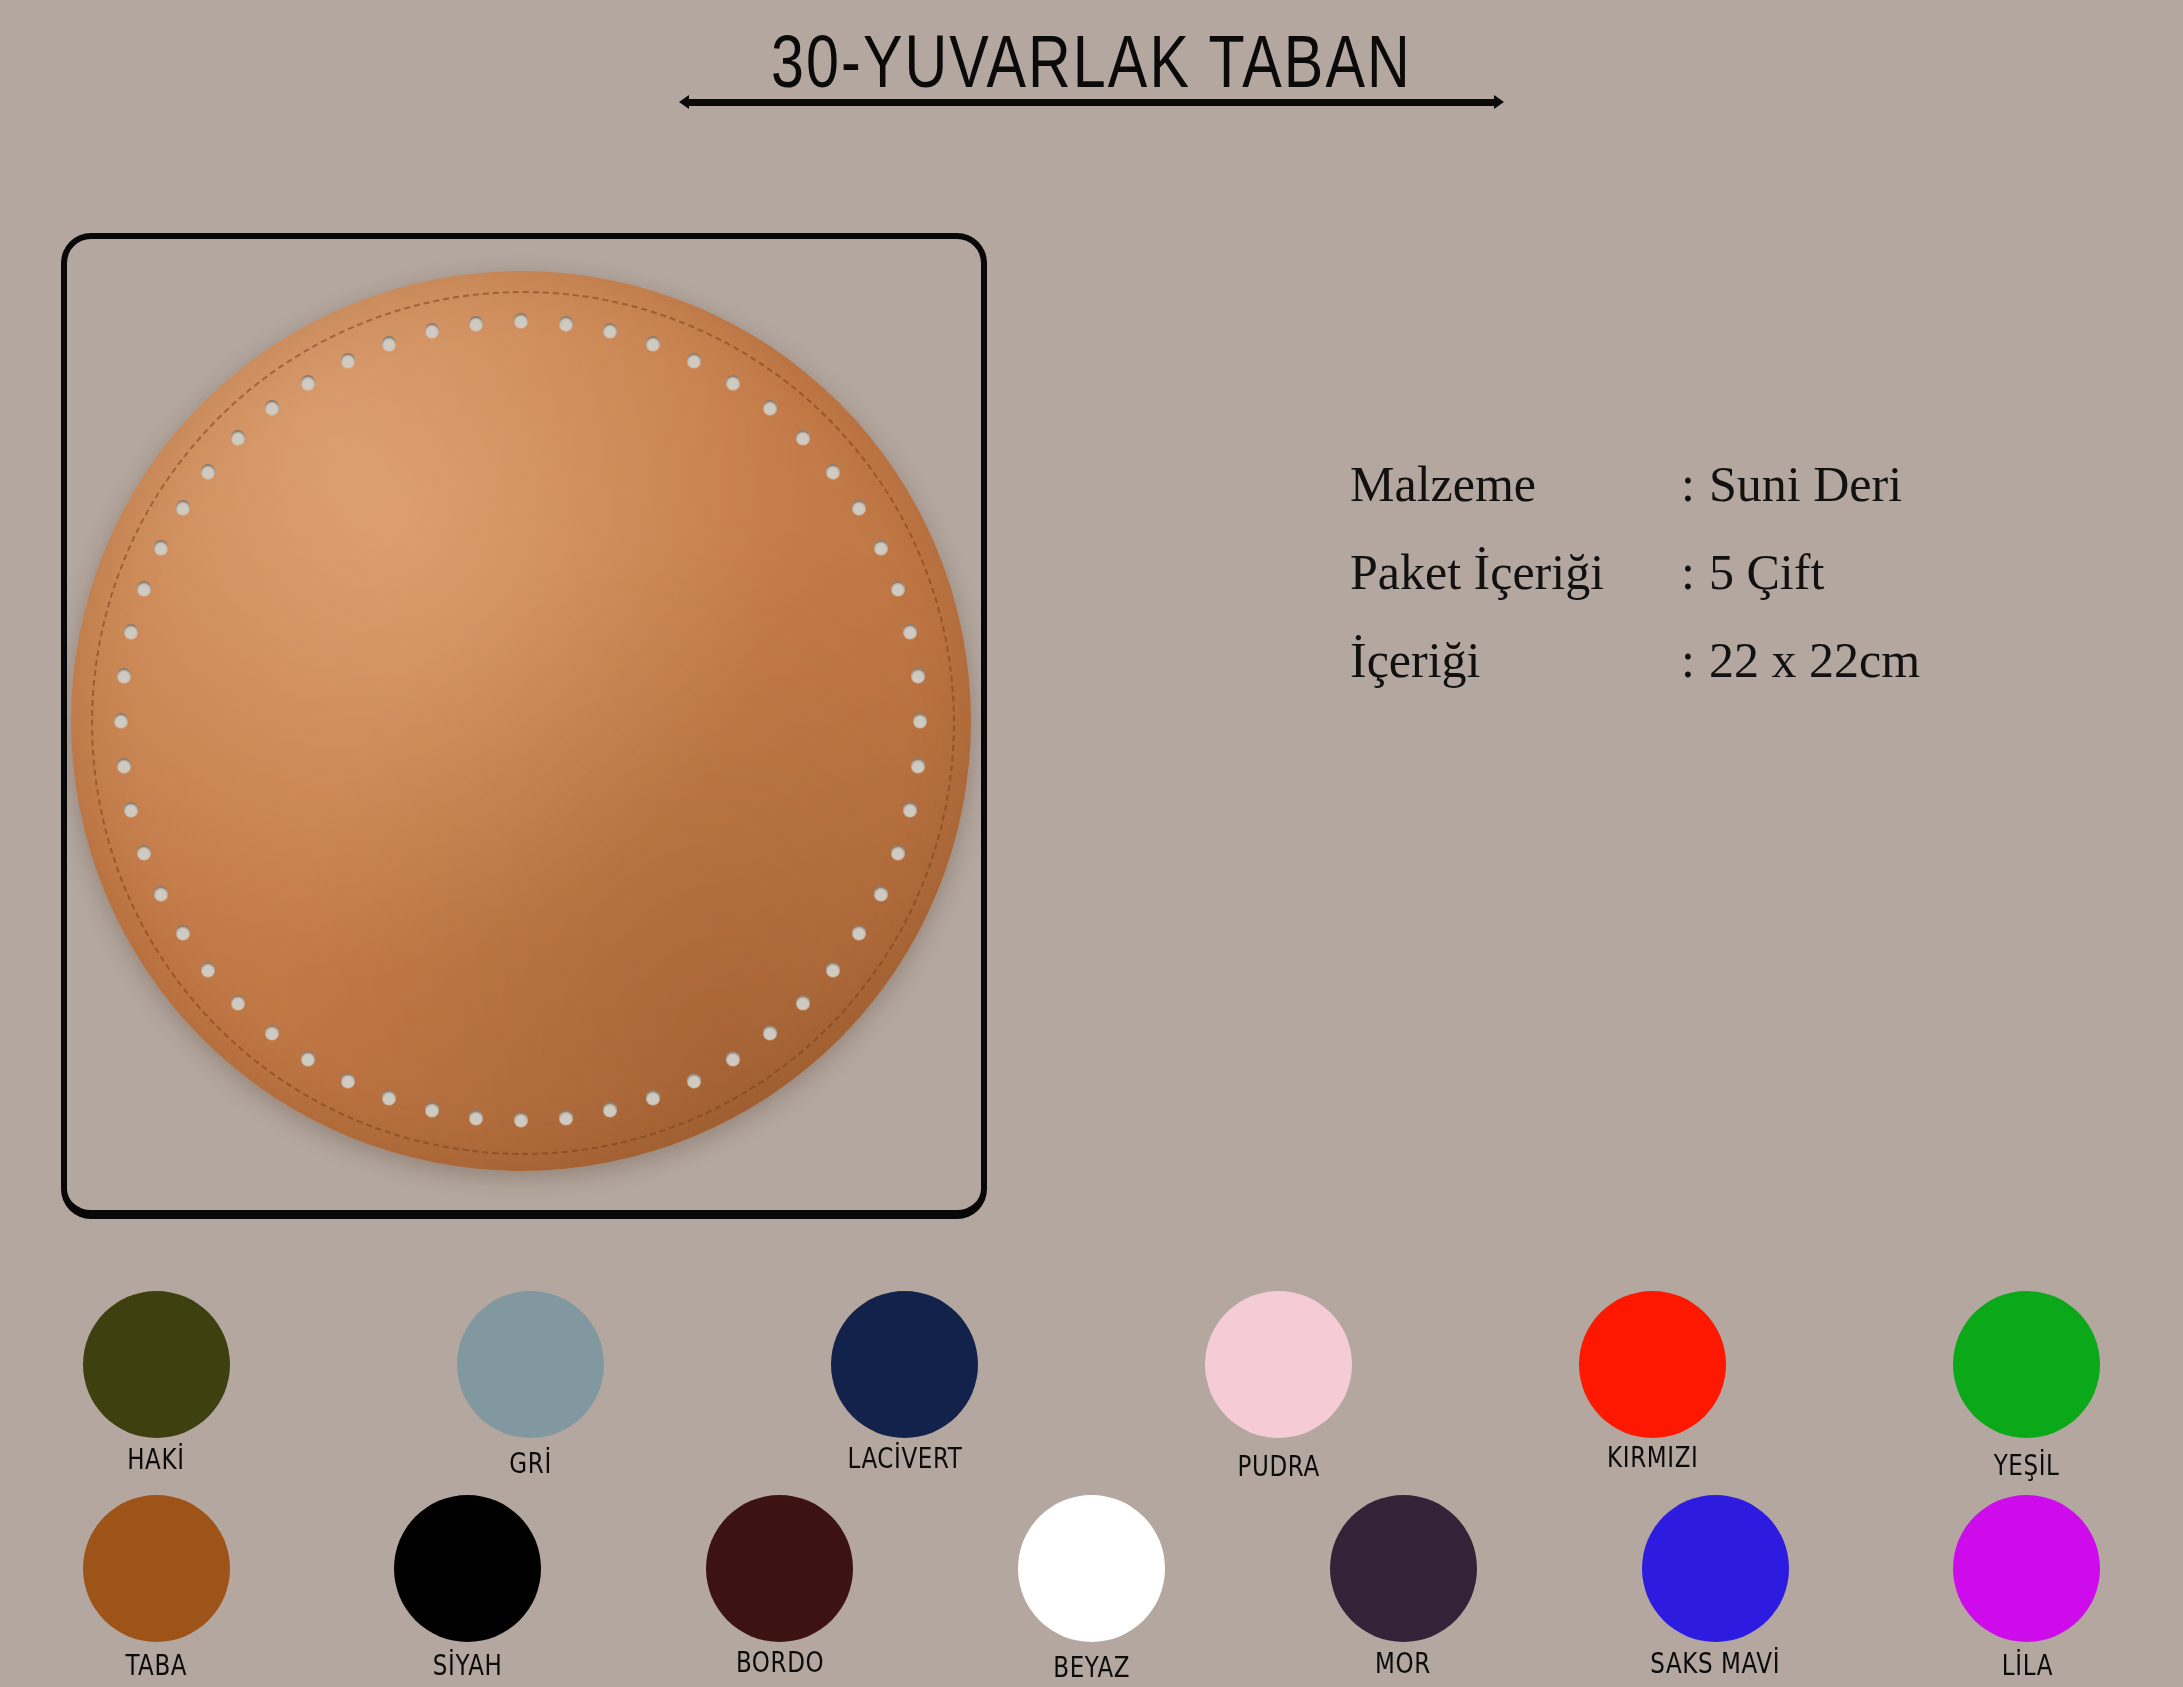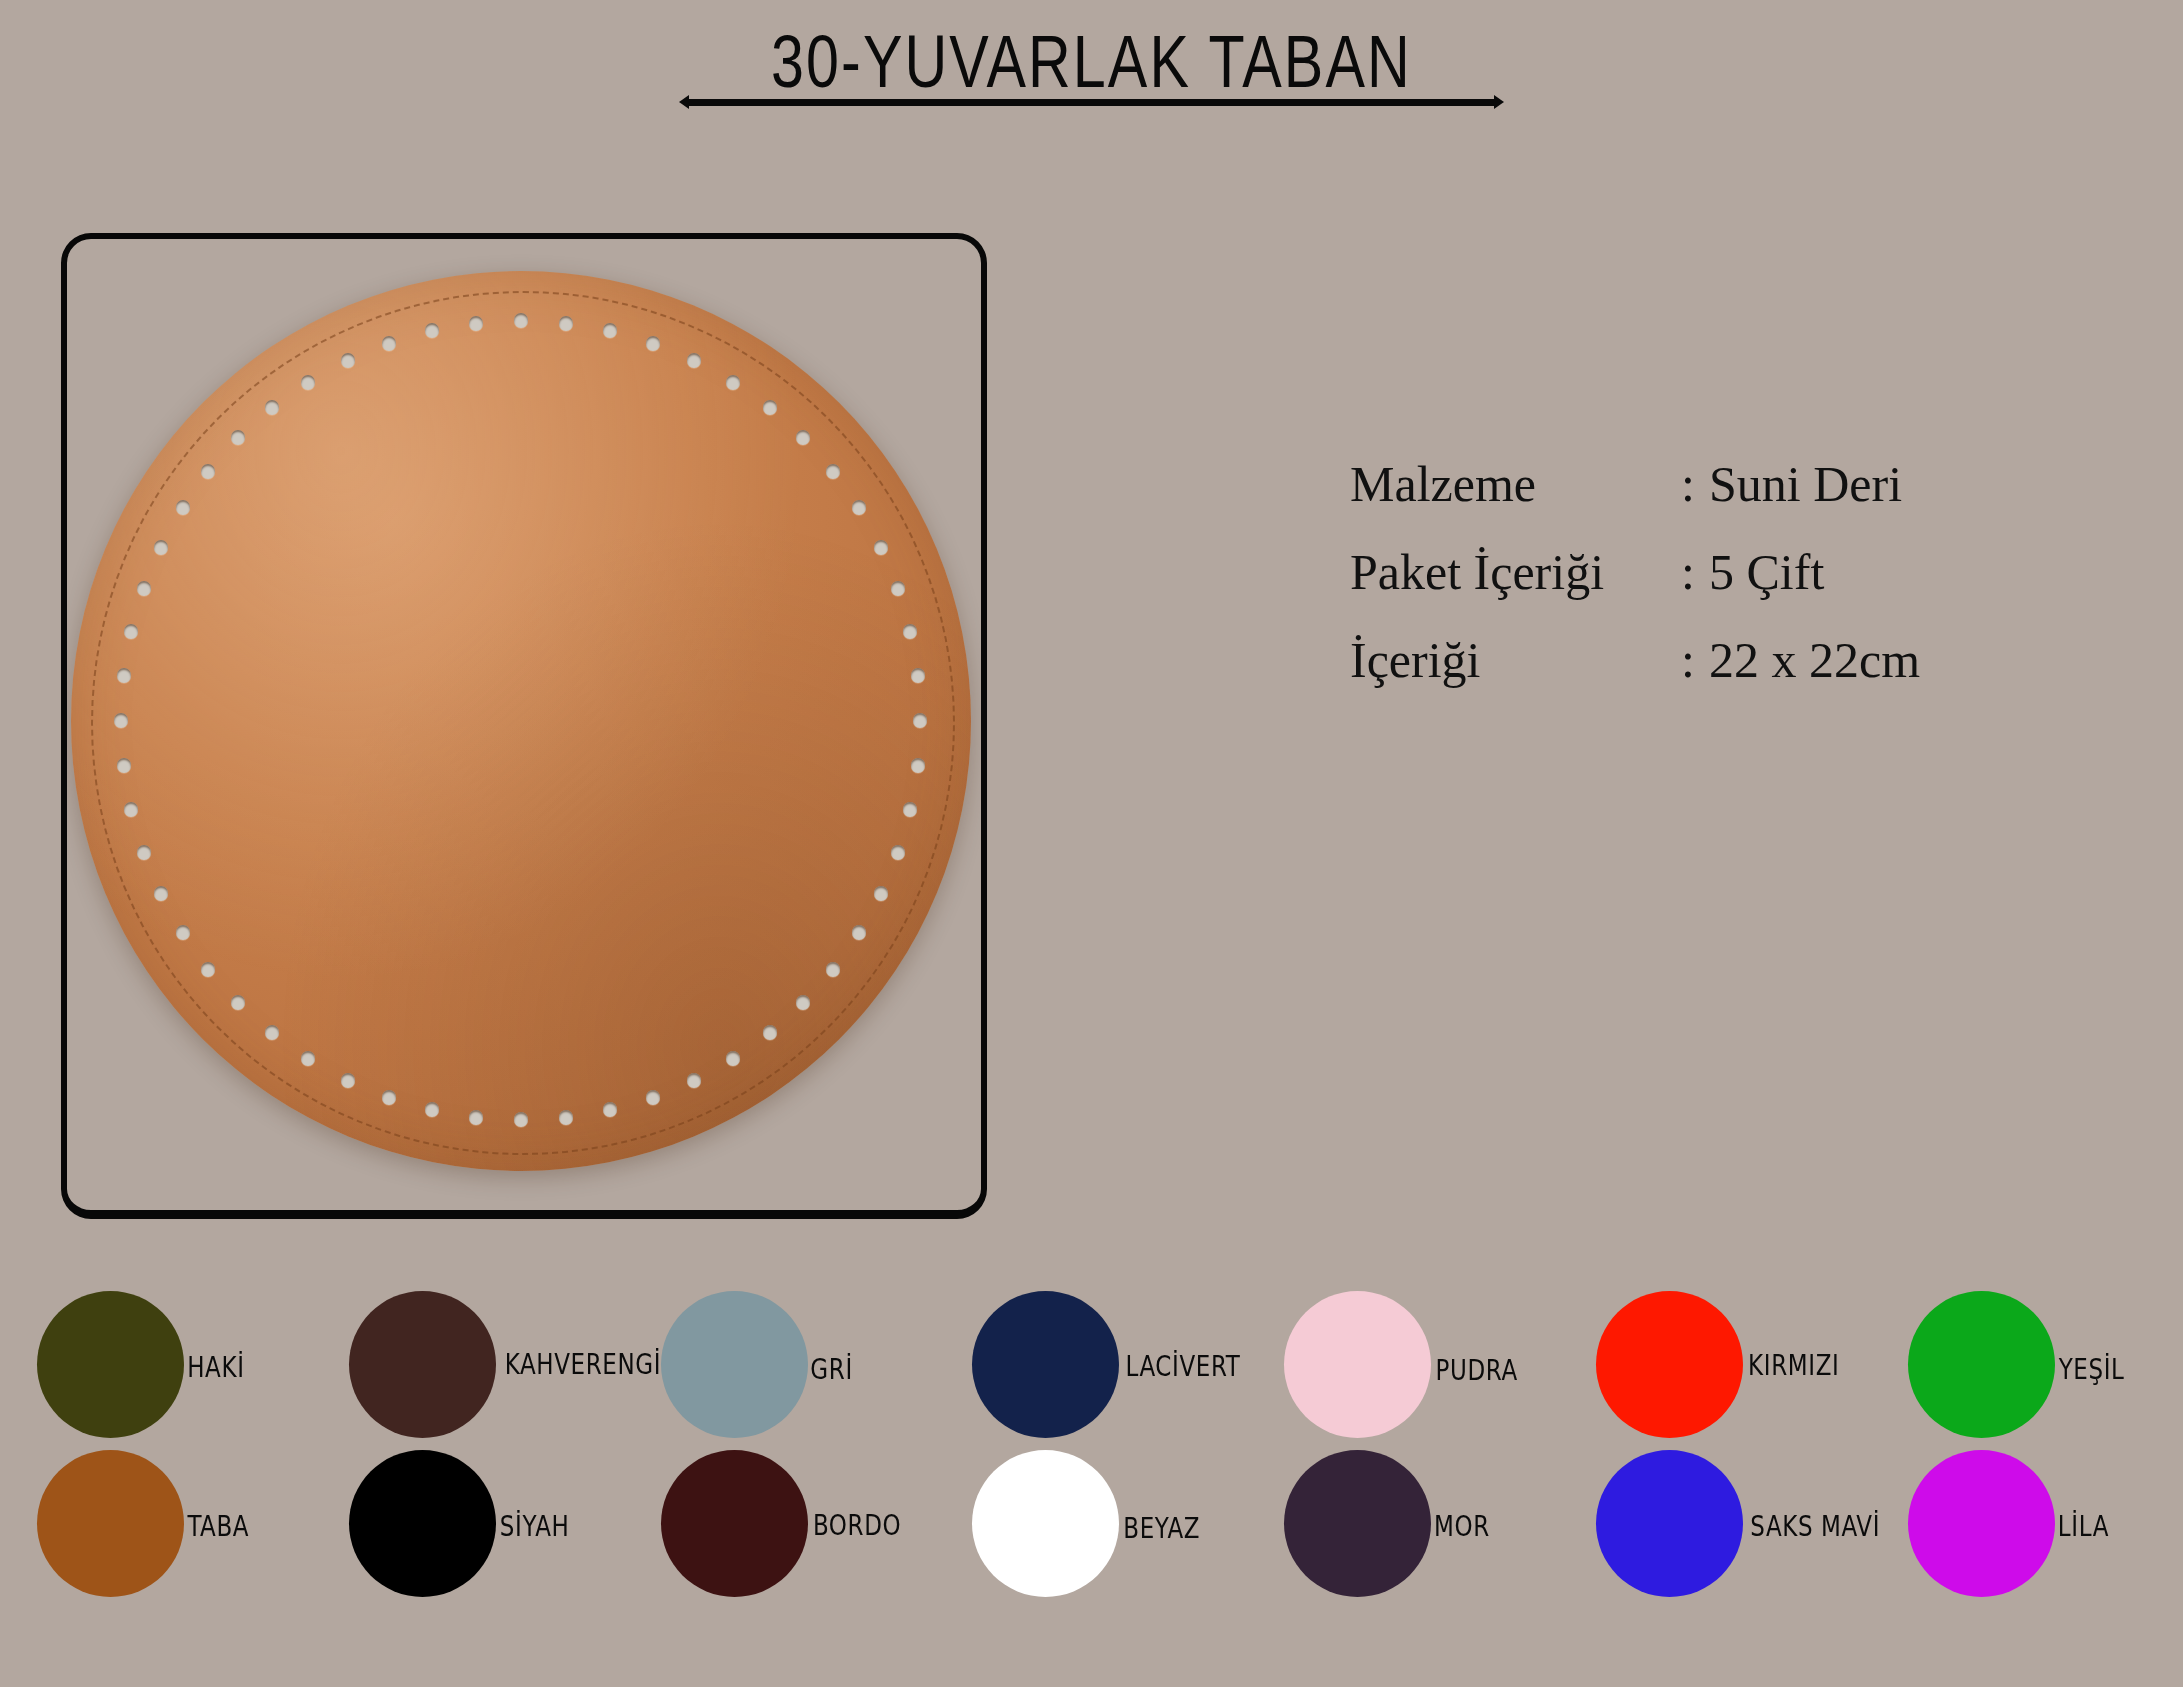"HAKİ" .swatch-cell { flex-direction: none -> column }
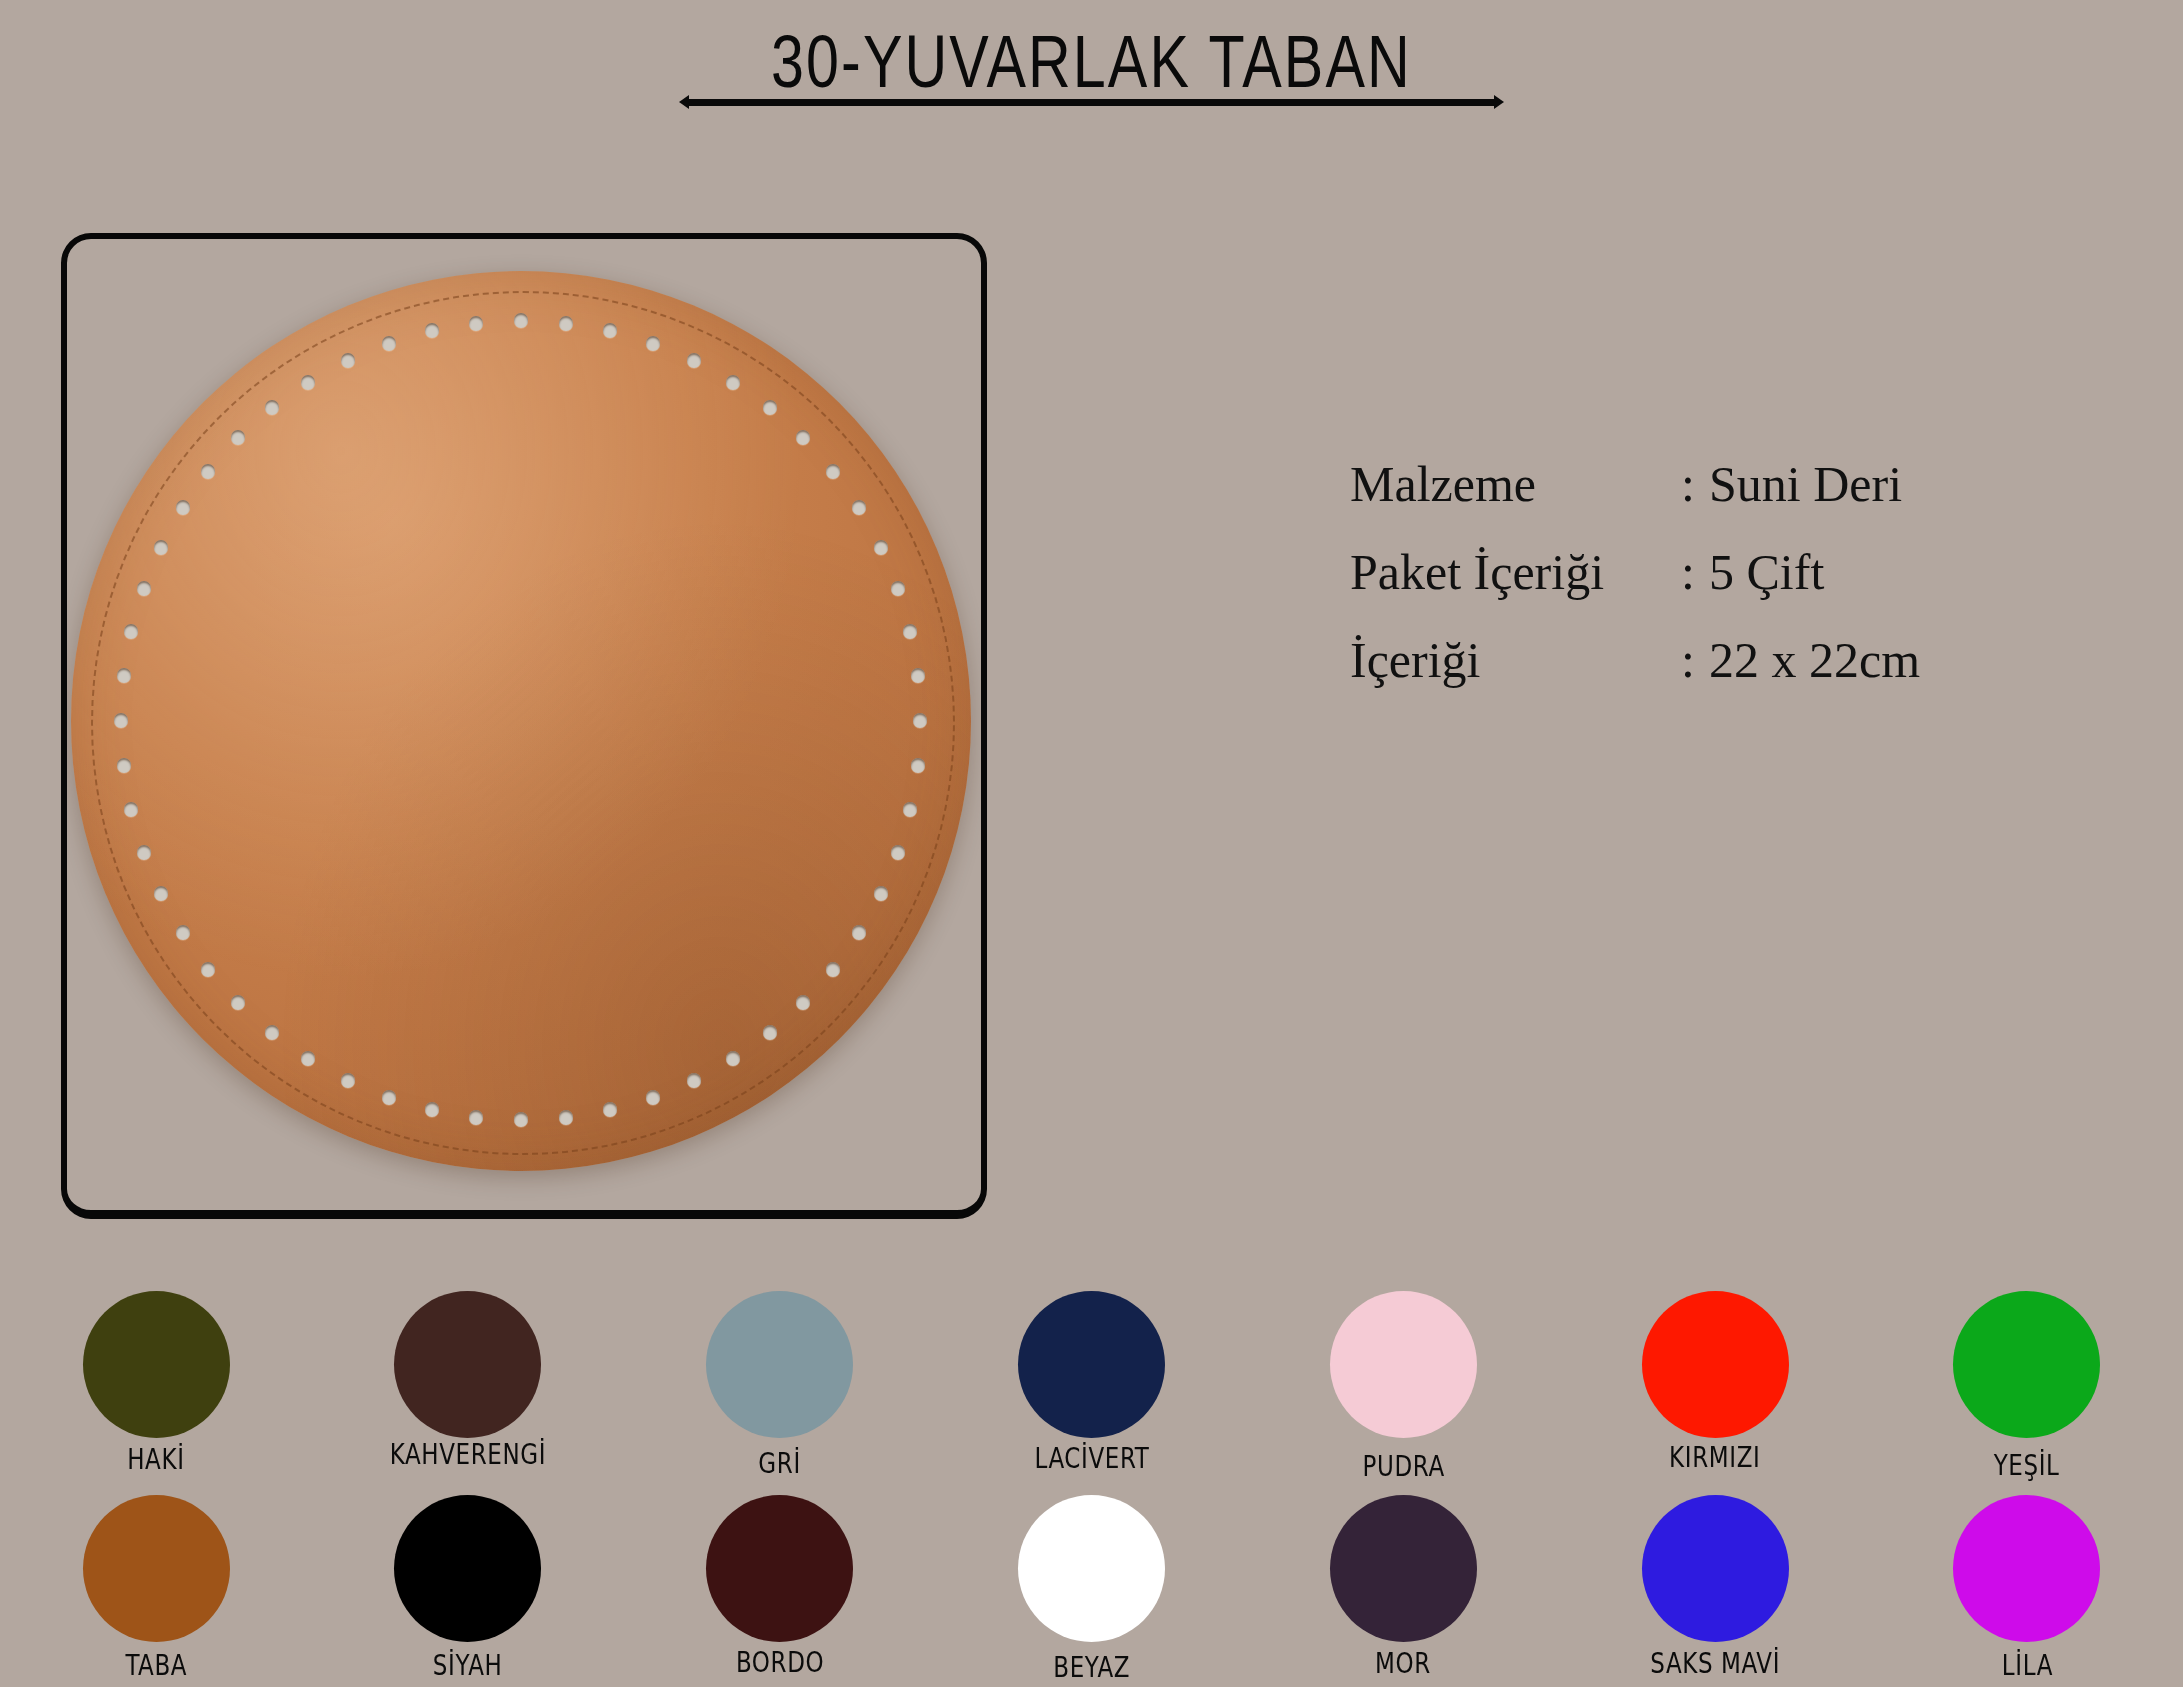"KAHVERENGİ" div.swatch-cell { html: <div> <div></div> <div>KAHVERENGİ</div> </div> -> none }
